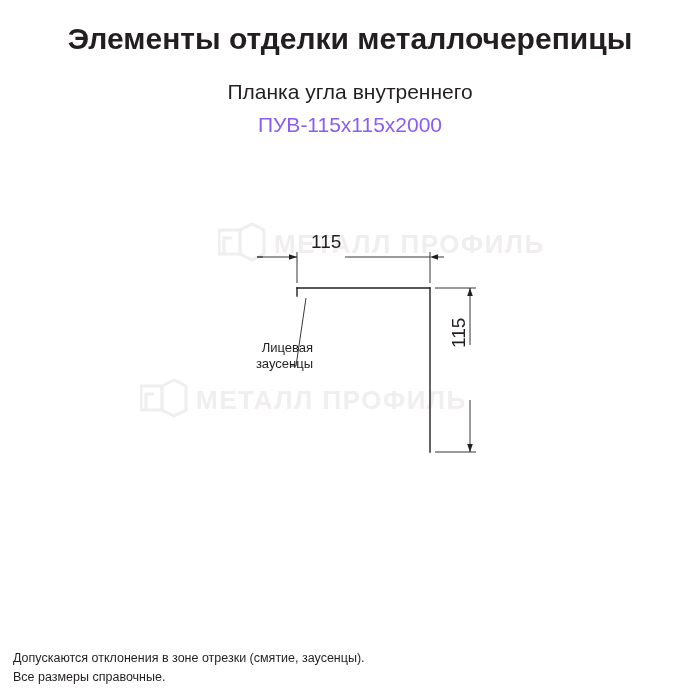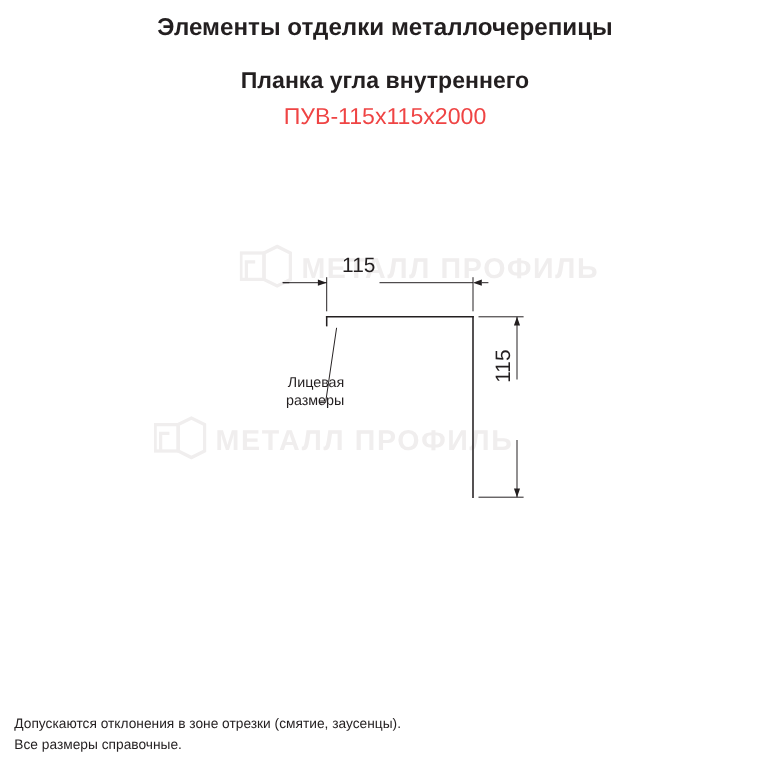"Элементы отделки металлочерепицы" .main-title { font-size: 22px -> 30px; margin-top: 12px -> 22px }
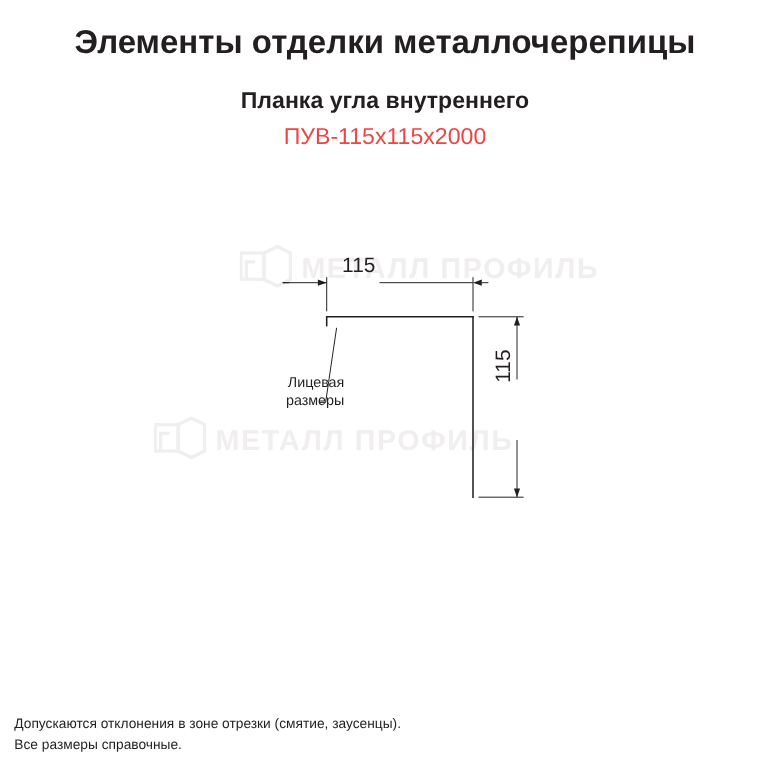"Планка угла внутреннего" .sub-title { font-weight: bold -> normal }
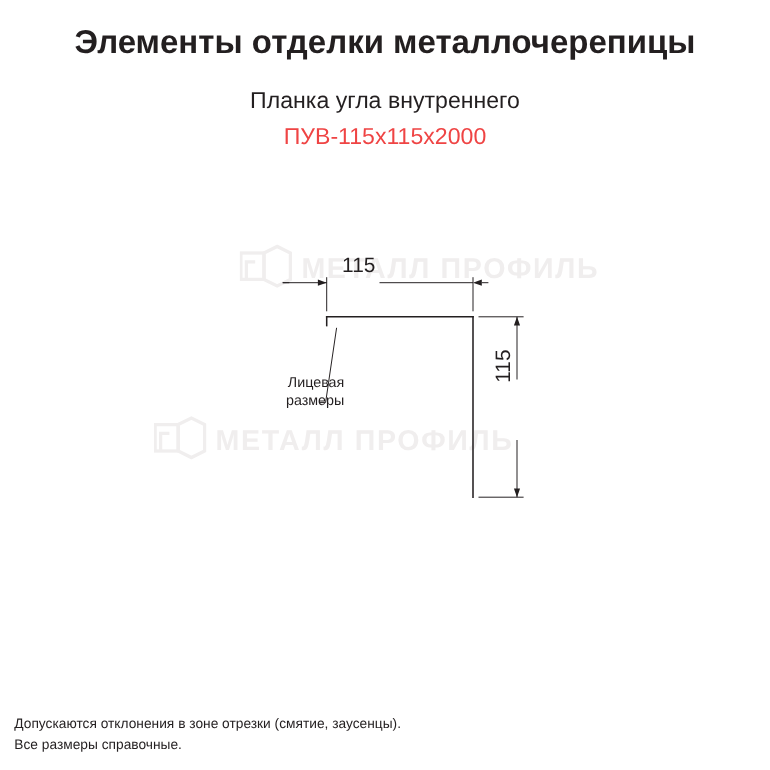"ПУВ-115х115х2000" .sub-title2 { color: #ef4444 -> #8b5cf6 }
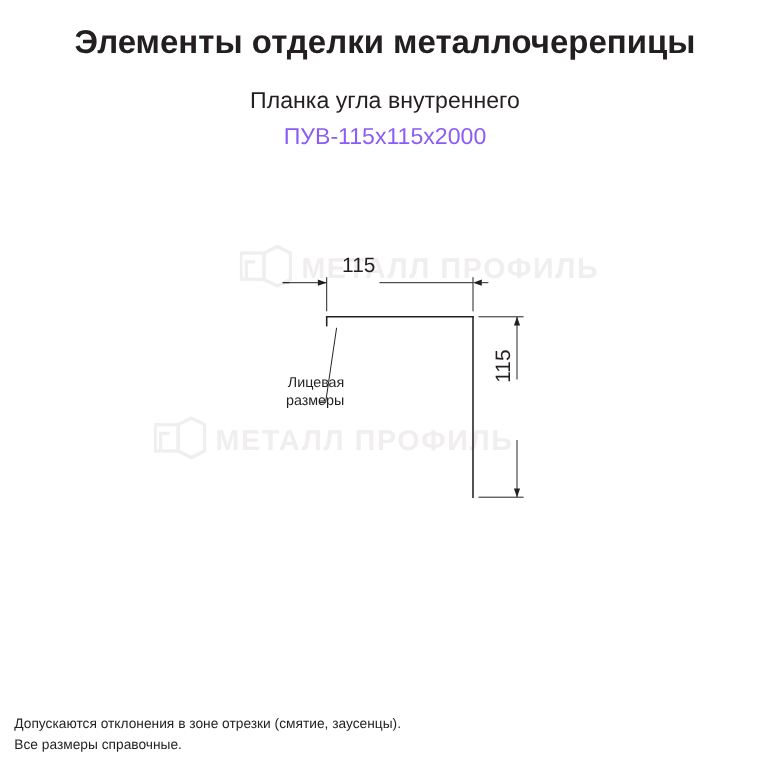"размеры" div { text: размеры -> заусенцы }
